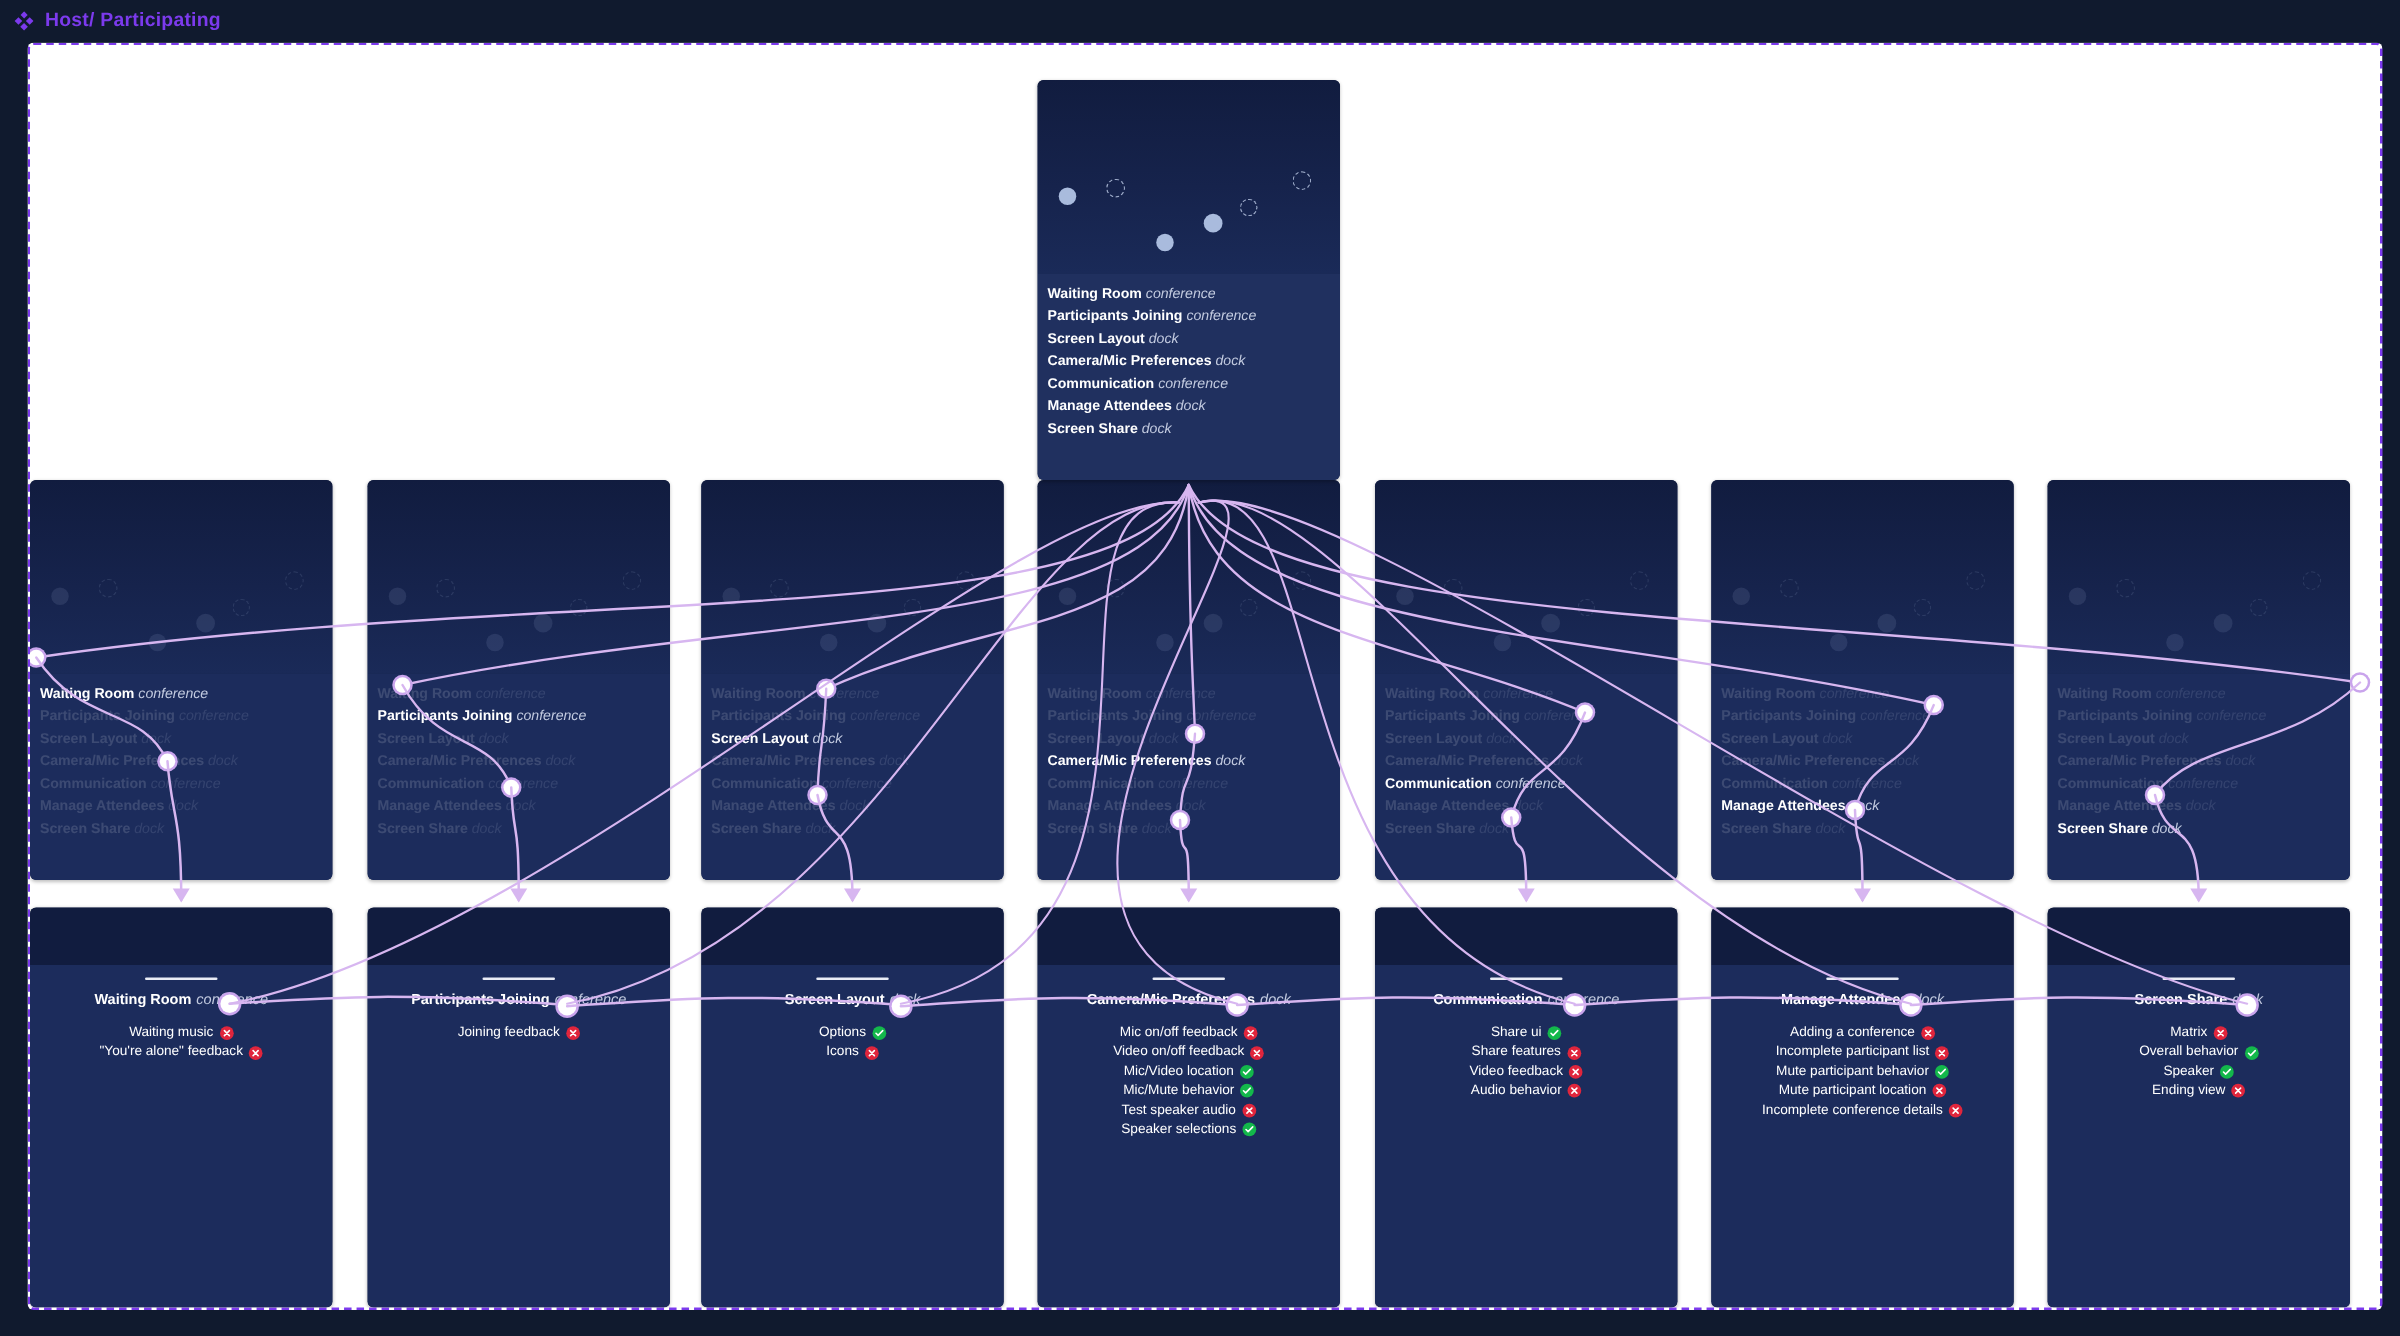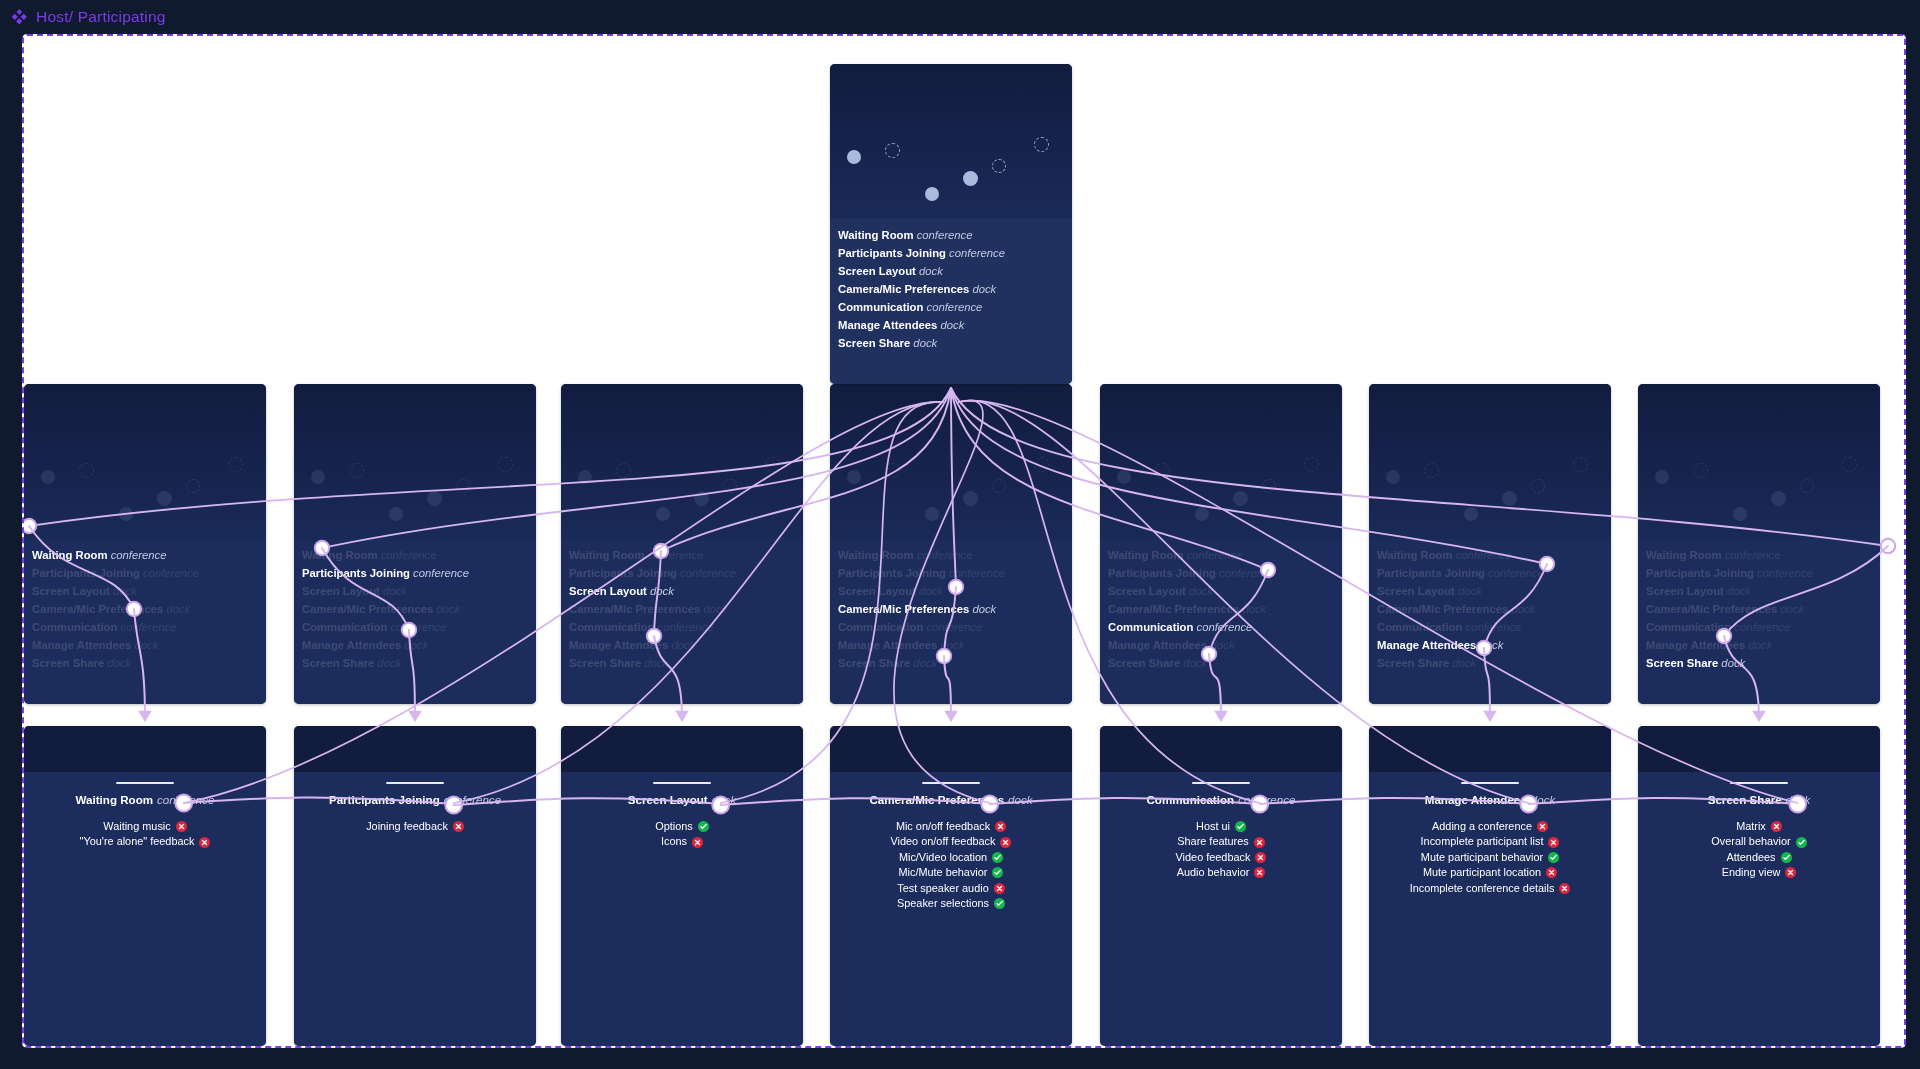"Host/ Participating" #topbar { font-weight: none -> bold }
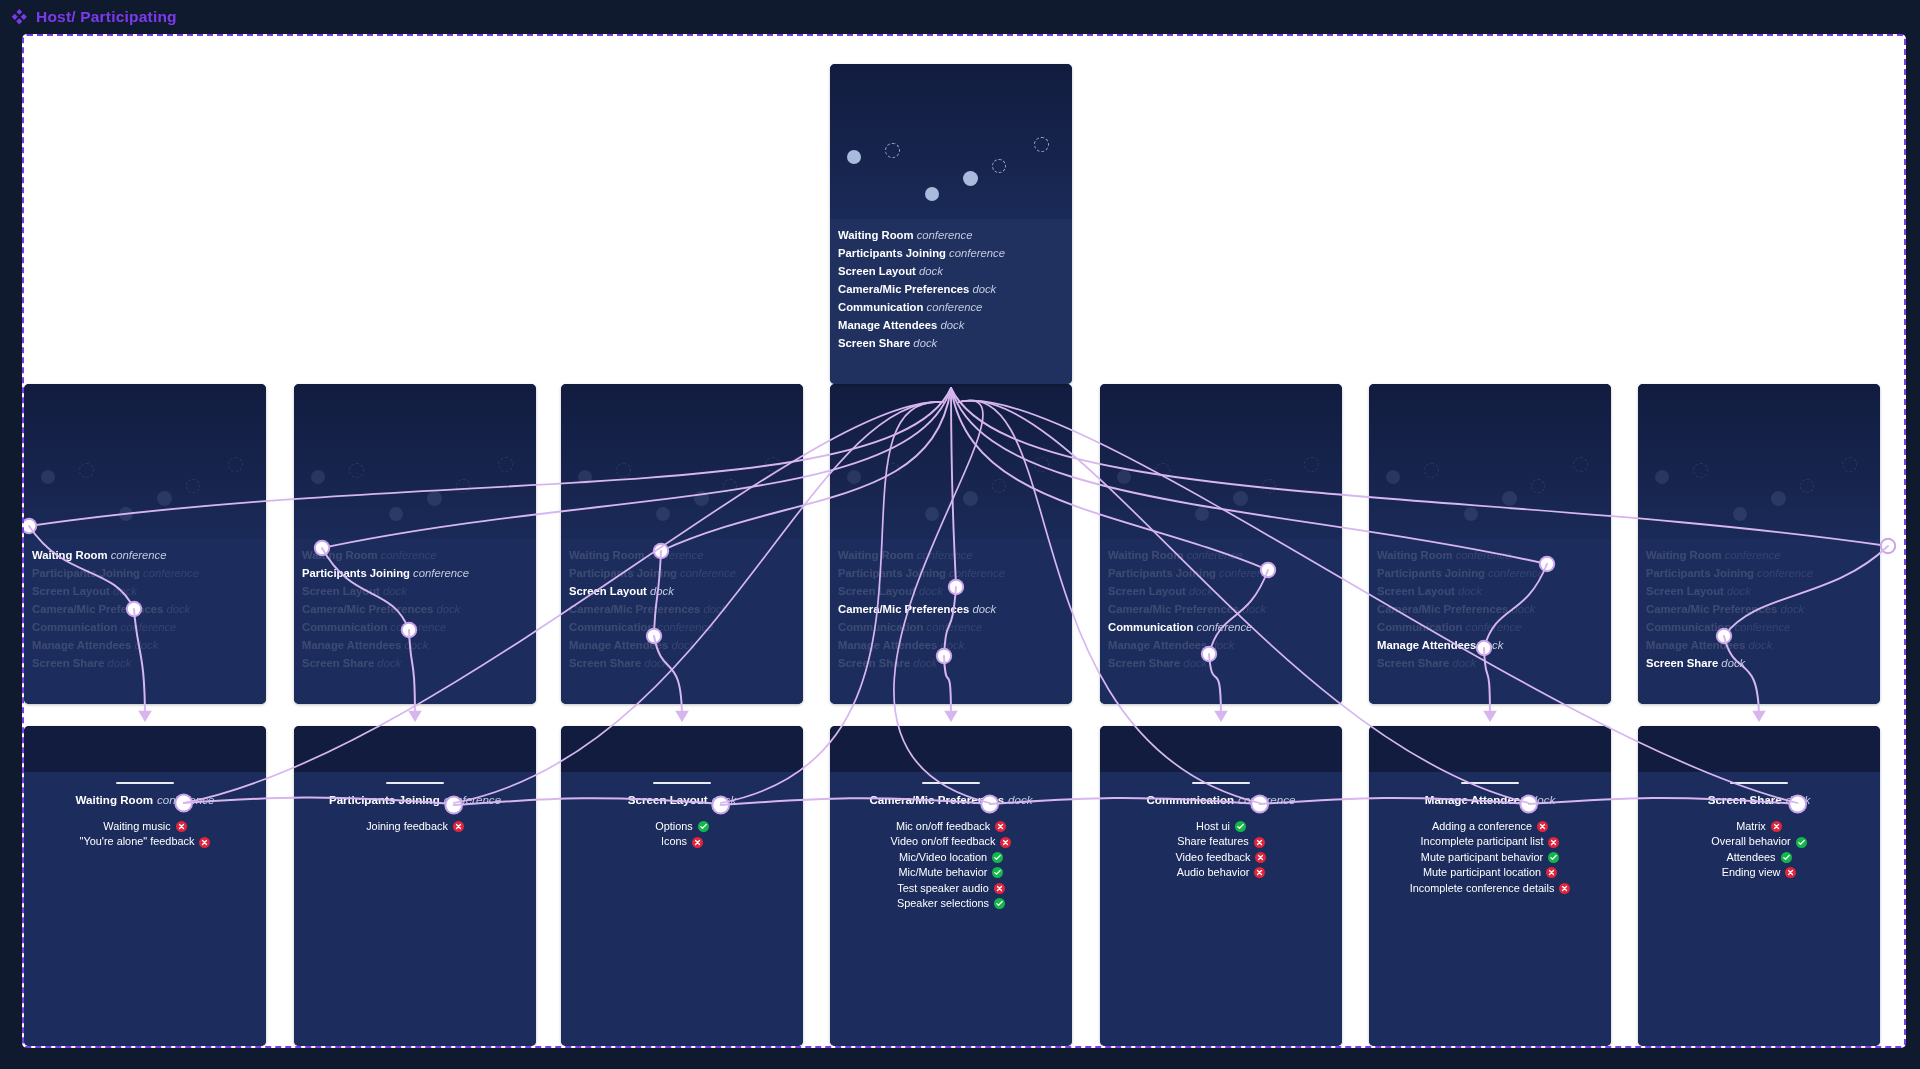"Host ui" span { text: Host -> Share }
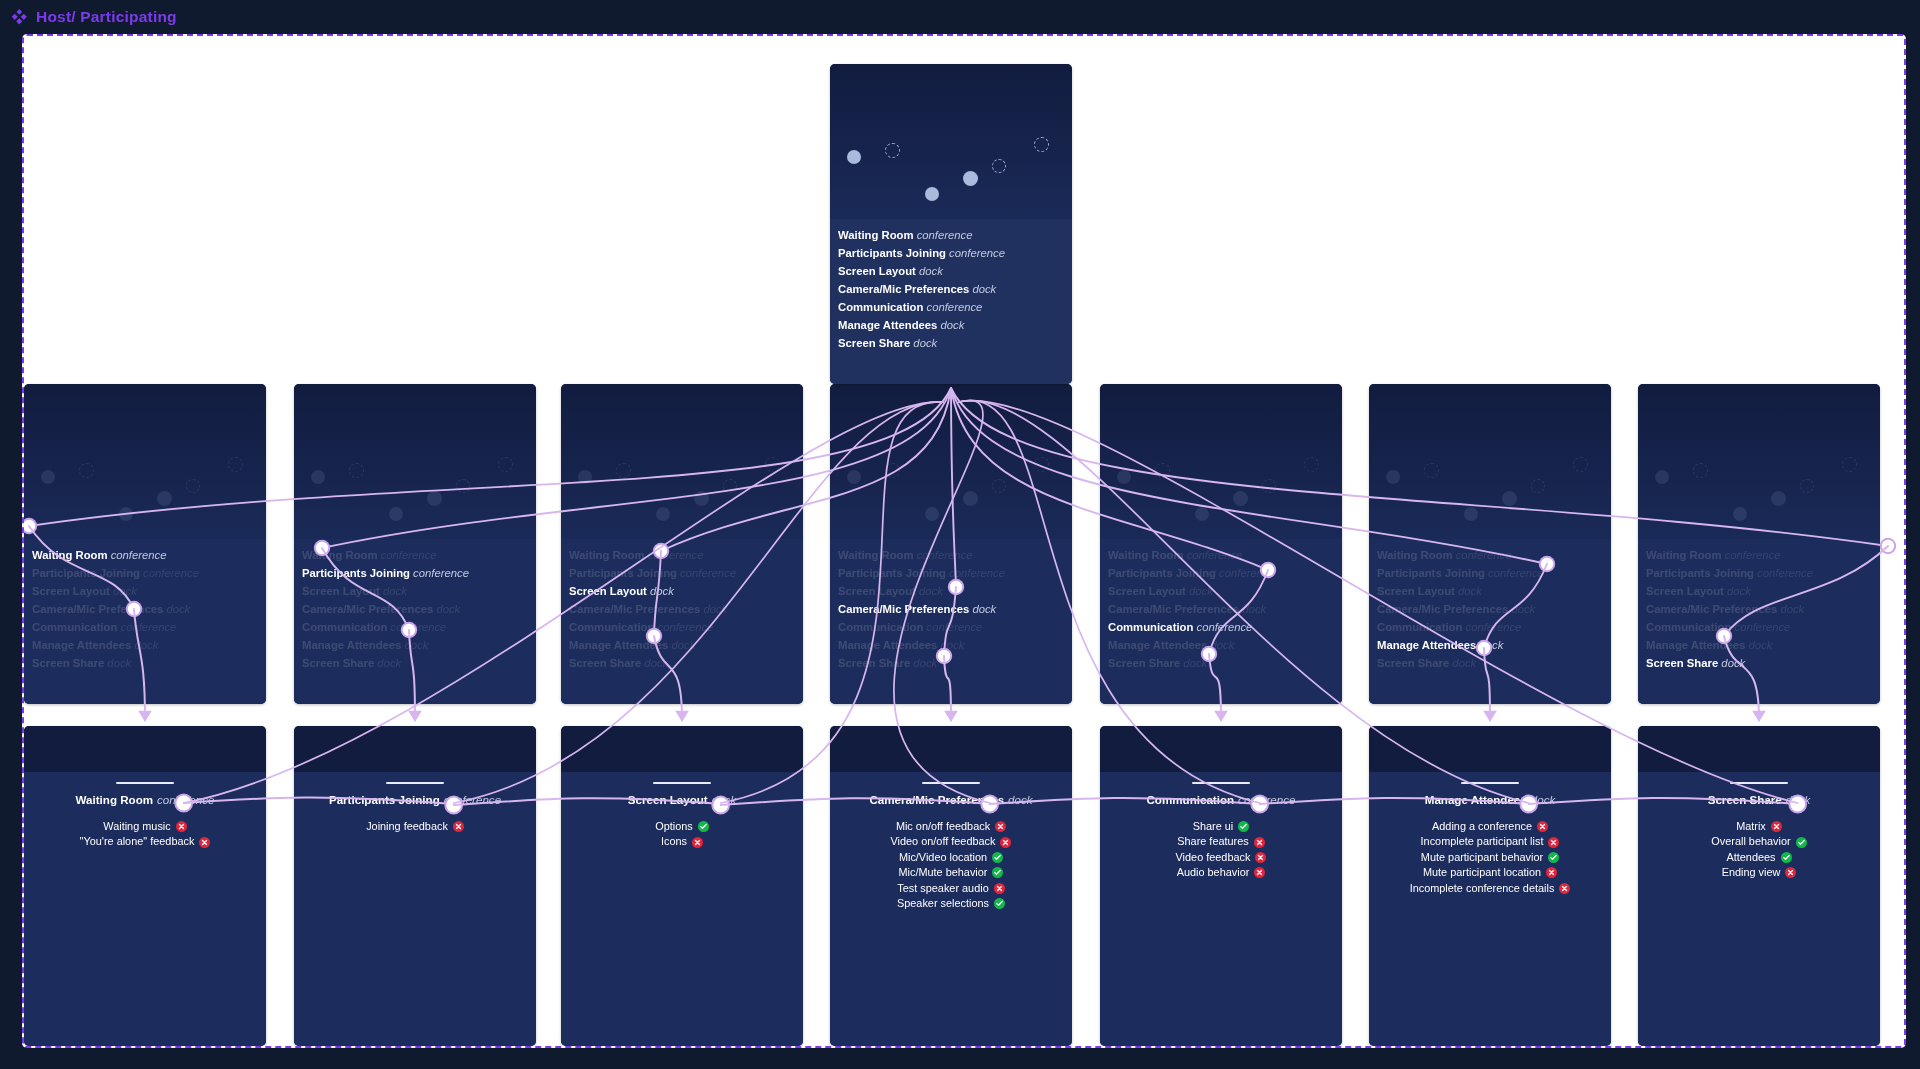"Attendees" span { text: Attendees -> Speaker }
